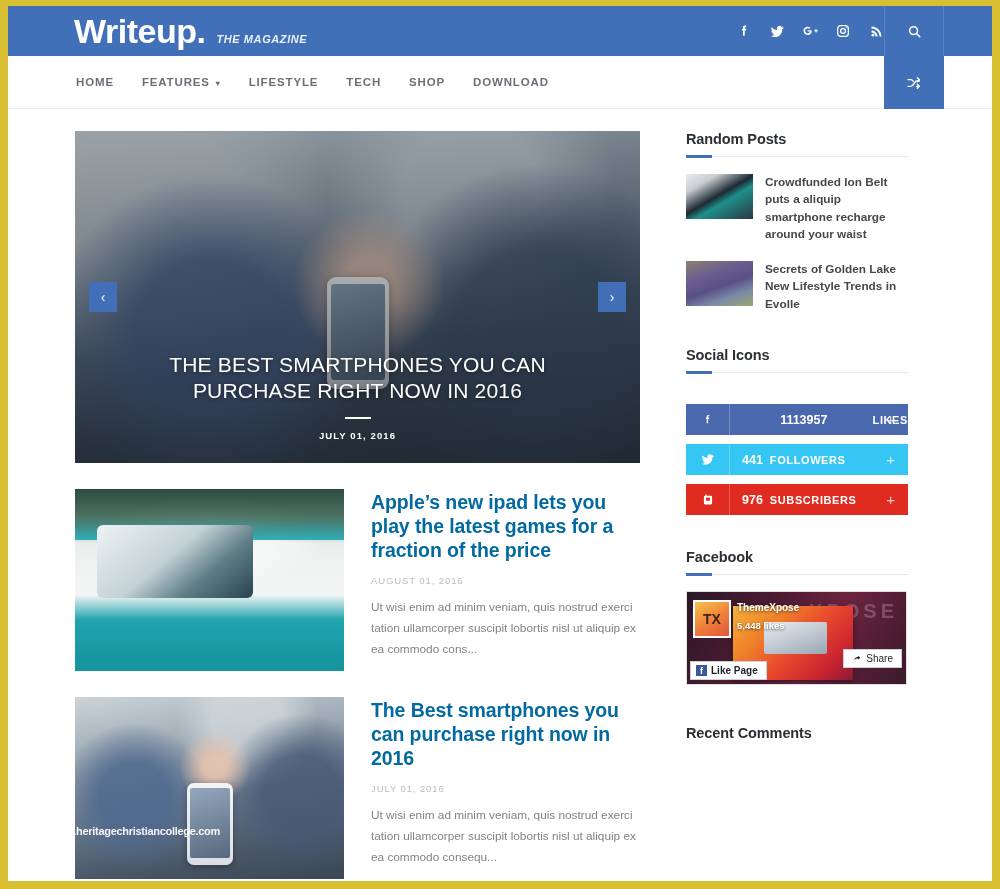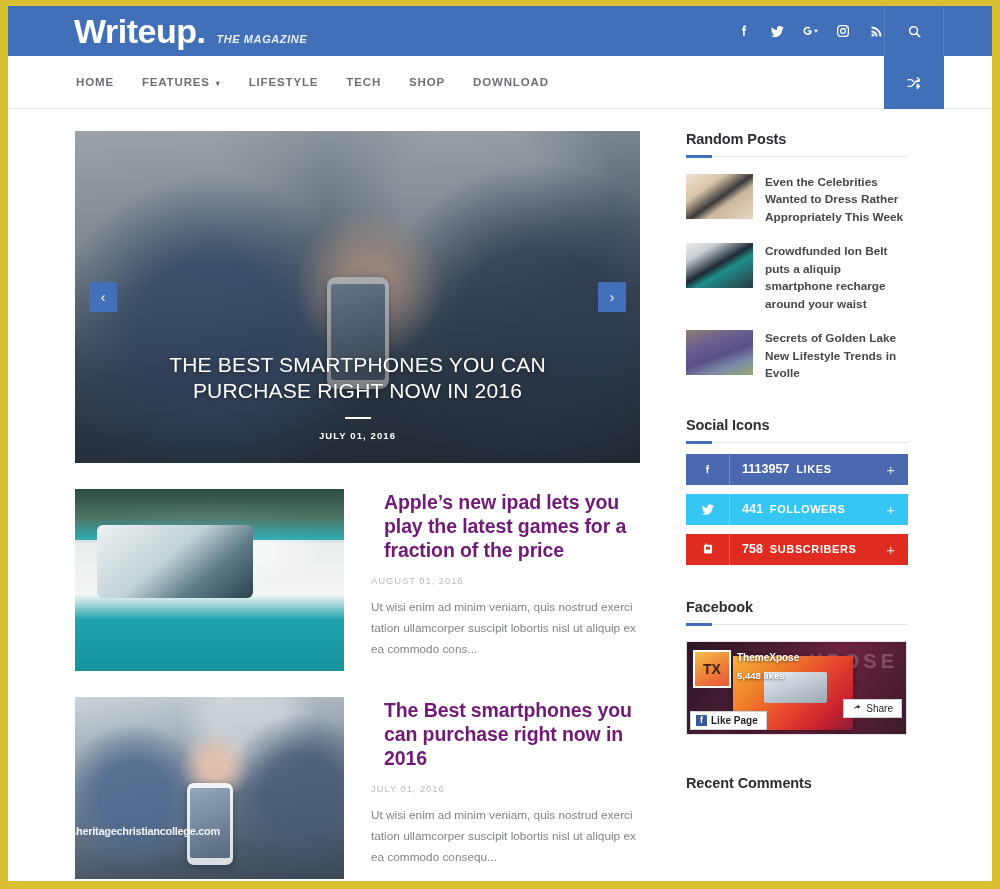"Even the Celebrities Wanted to" div.rp-item { html: <div> <div></div> <div>Even the Celebrities Wanted to Dress Rather Appropriately This Week</div> </div> -> none }
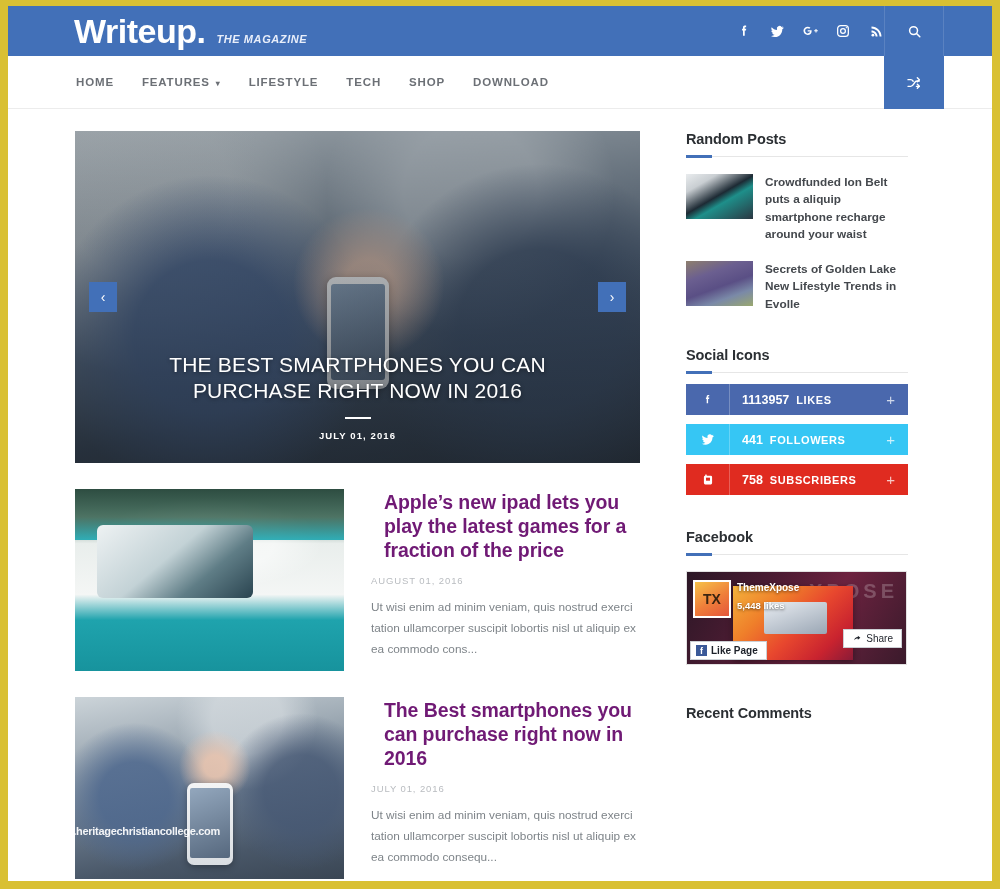"1113957" div.social-btn { justify-content: none -> space-between; margin-top: 11px -> 31px }
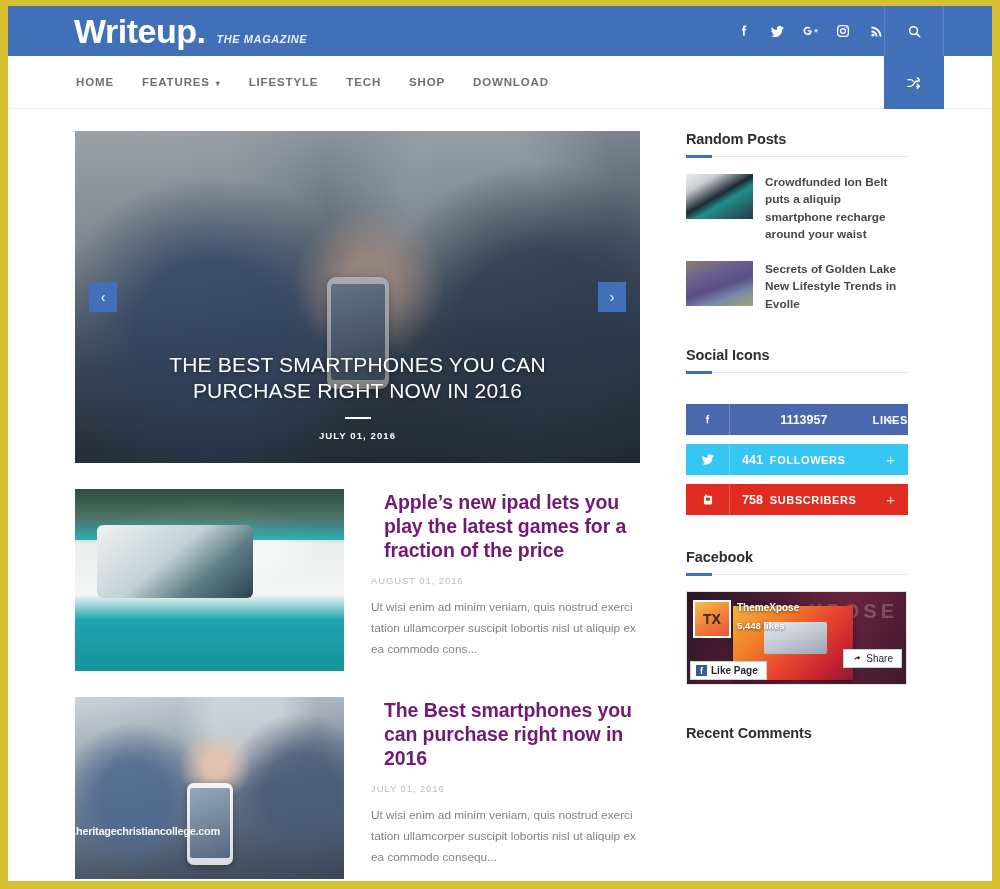"Apple’s new ipad lets you" .post-title { color: #701a75 -> #0369a1; margin-left: 13px -> none }
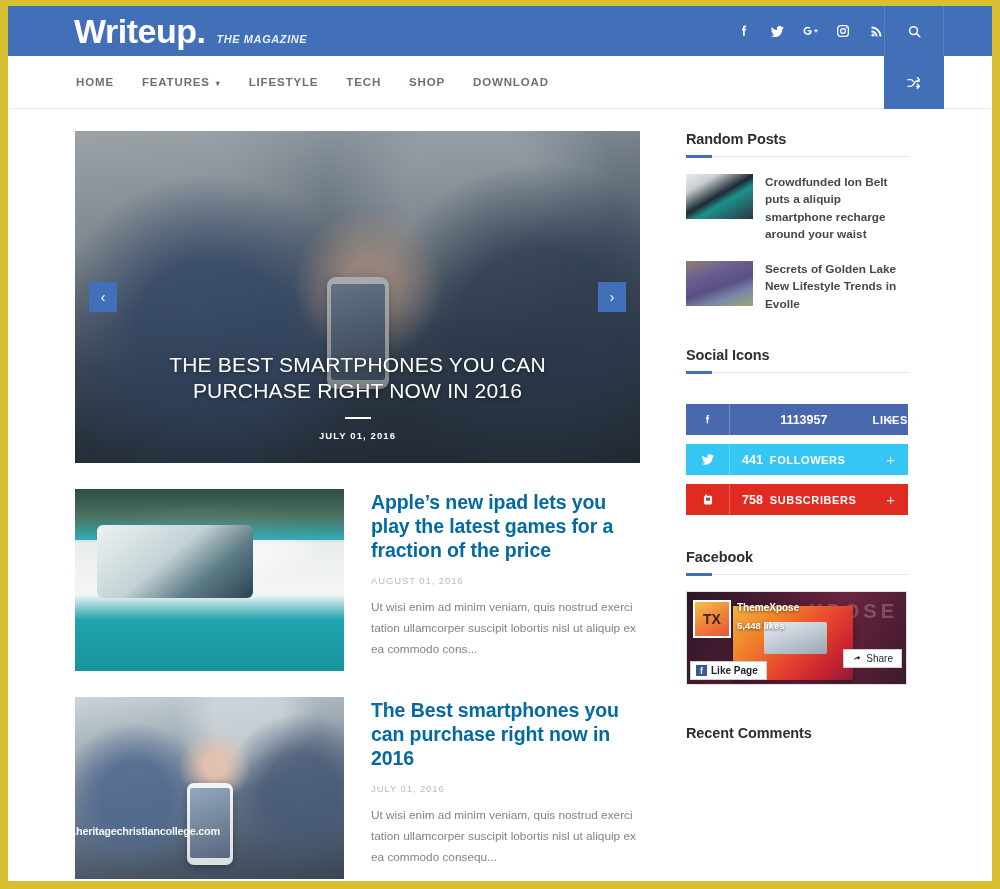"758" div.sb-count { text: 758 -> 976 }
